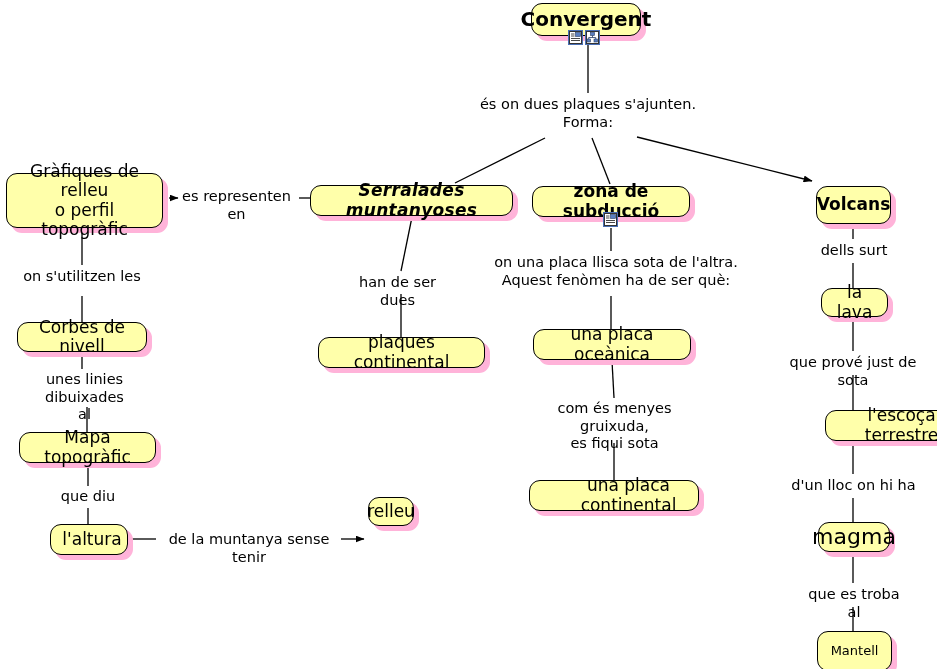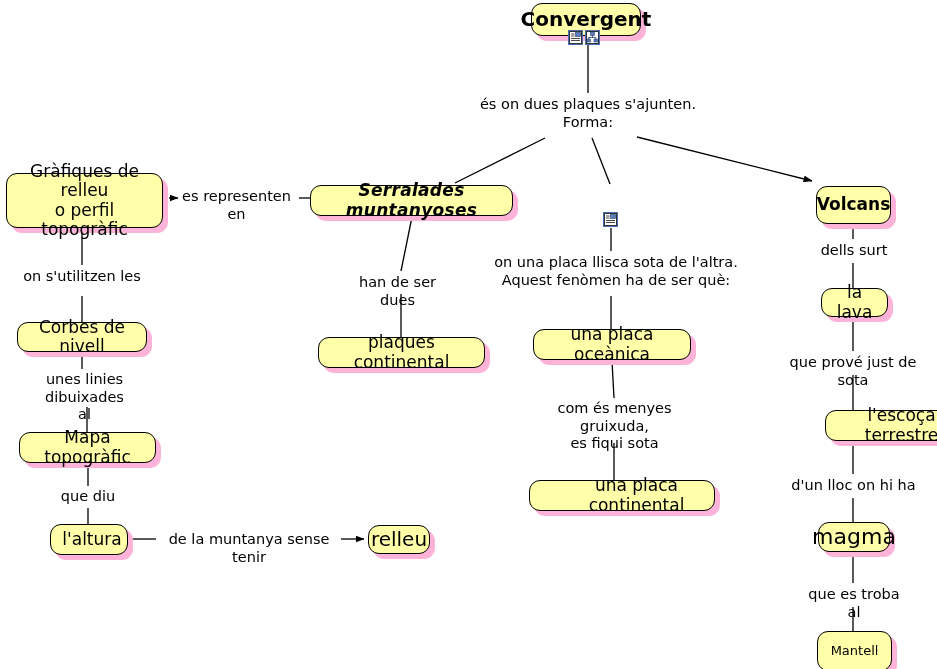"zona de subducció" div.node { html: none -> <div><span>zona de subducció</span></div> }
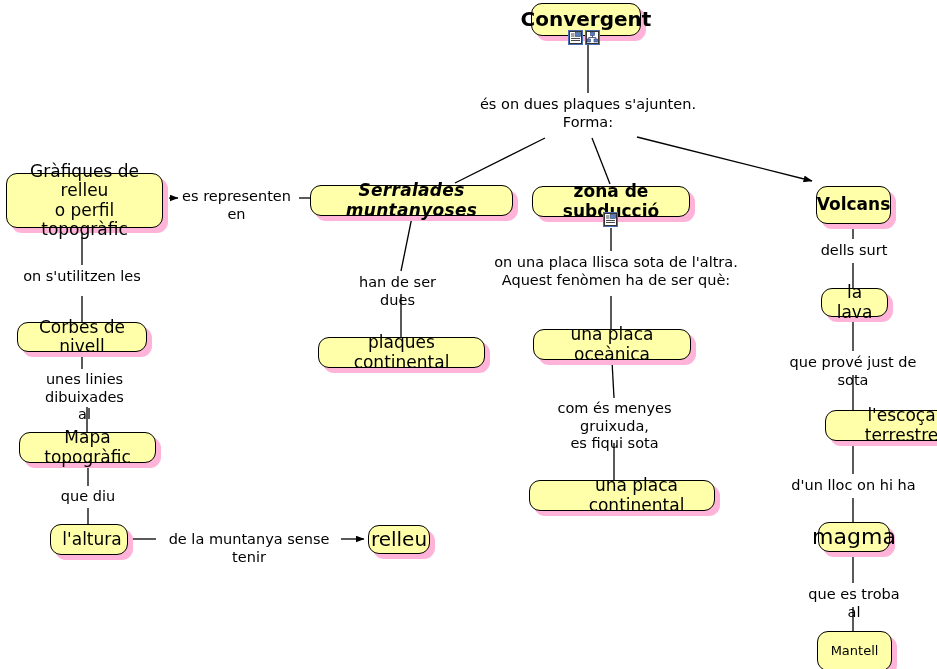"una placa continental" div.node { width: 186px -> 170px }
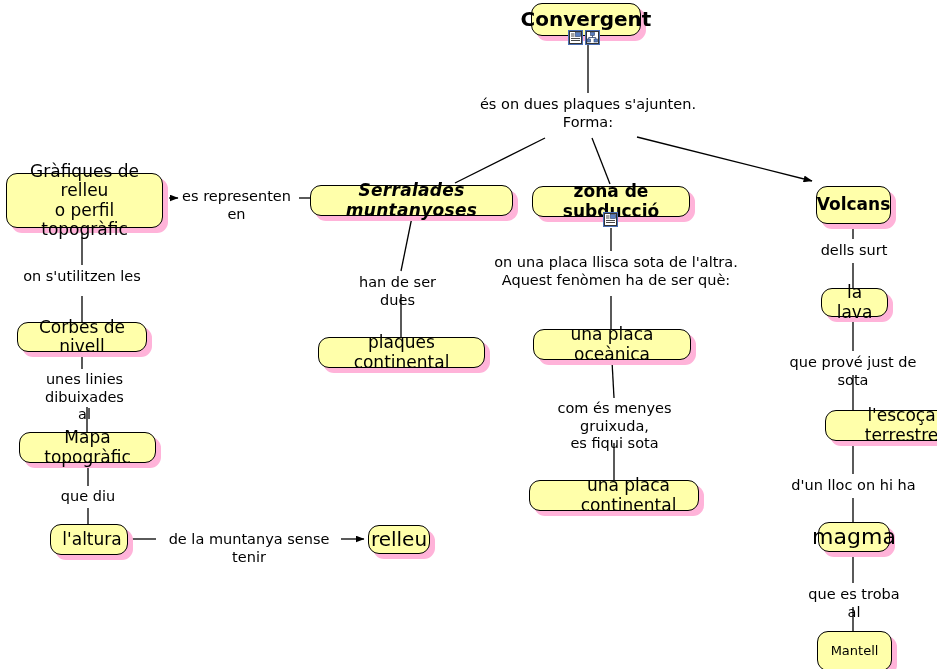"relleu" div.node { font-size: 20px -> 17px; top: 525px -> 497px; width: 62px -> 46px }
